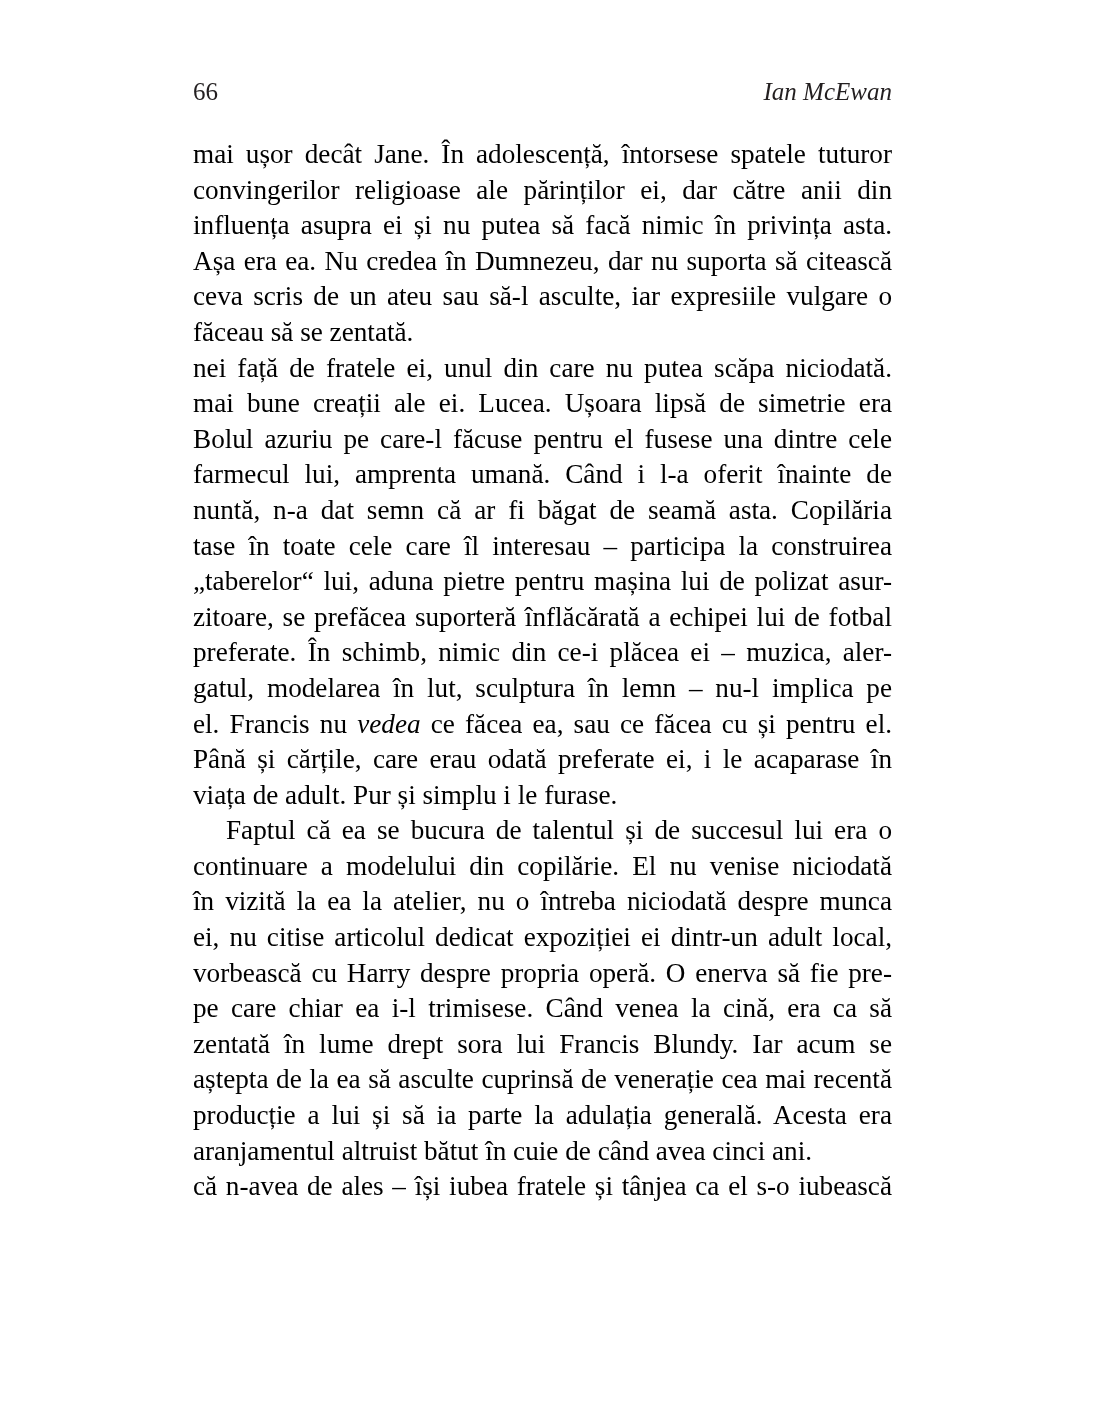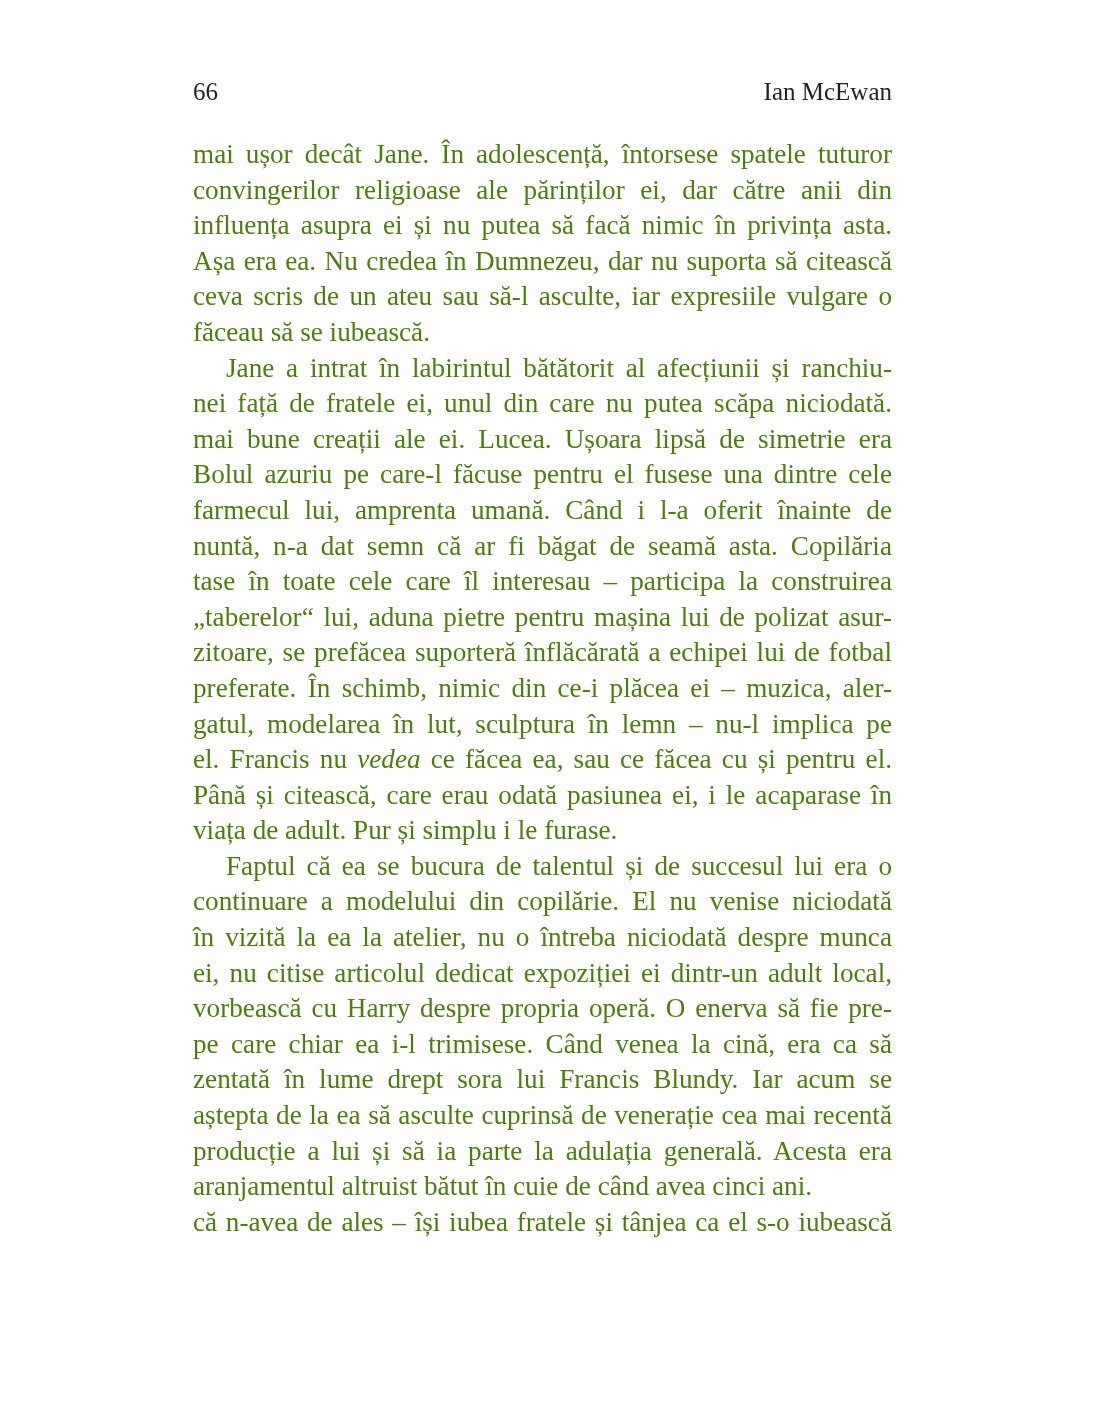"Ian McEwan" .running-author { font-style: none -> italic }
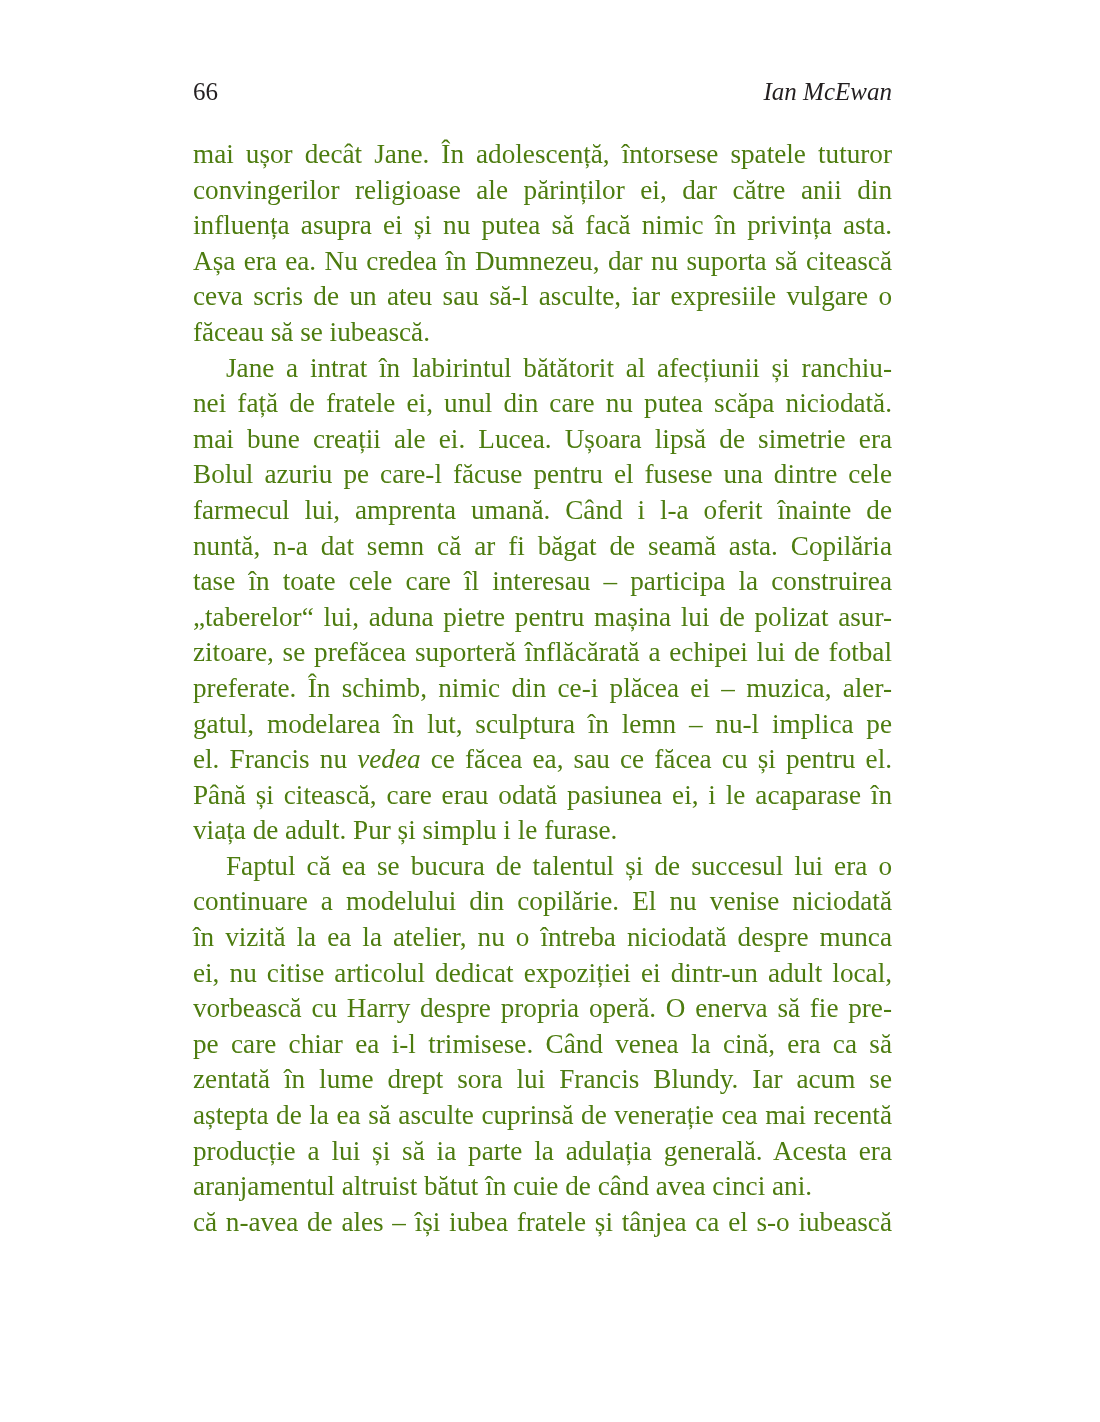"mai ușor decât Jane. În" .body-text { color: #4d7c0f -> #000000 }
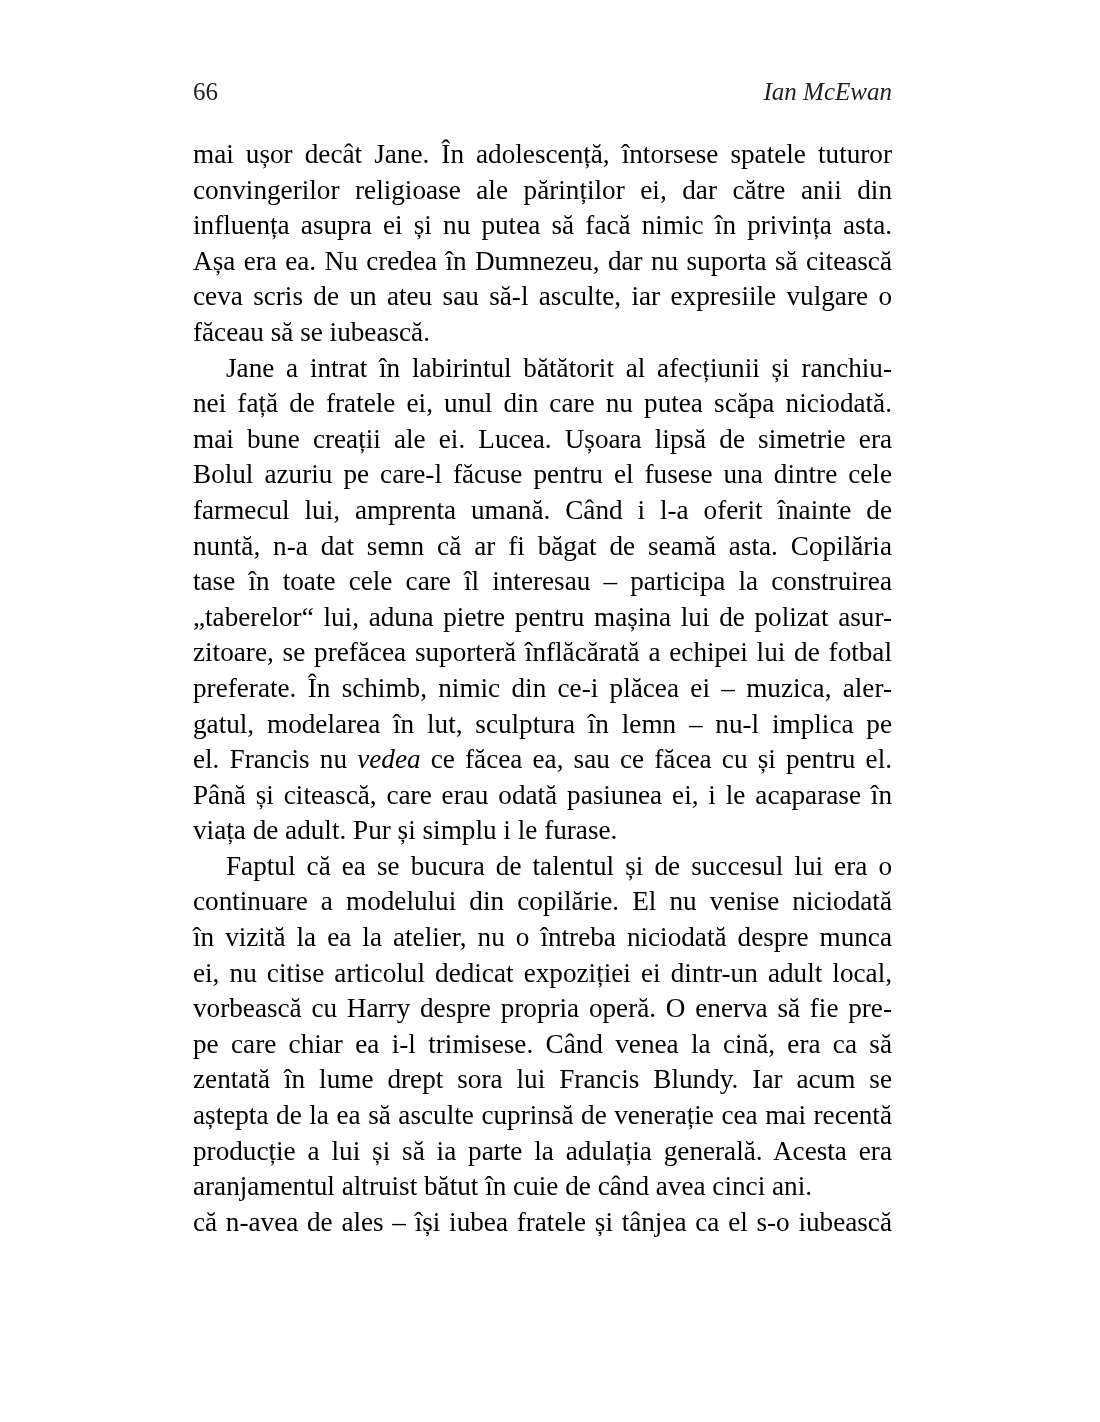"făceau să se iubească." span.line { text: iubească -> zentată }
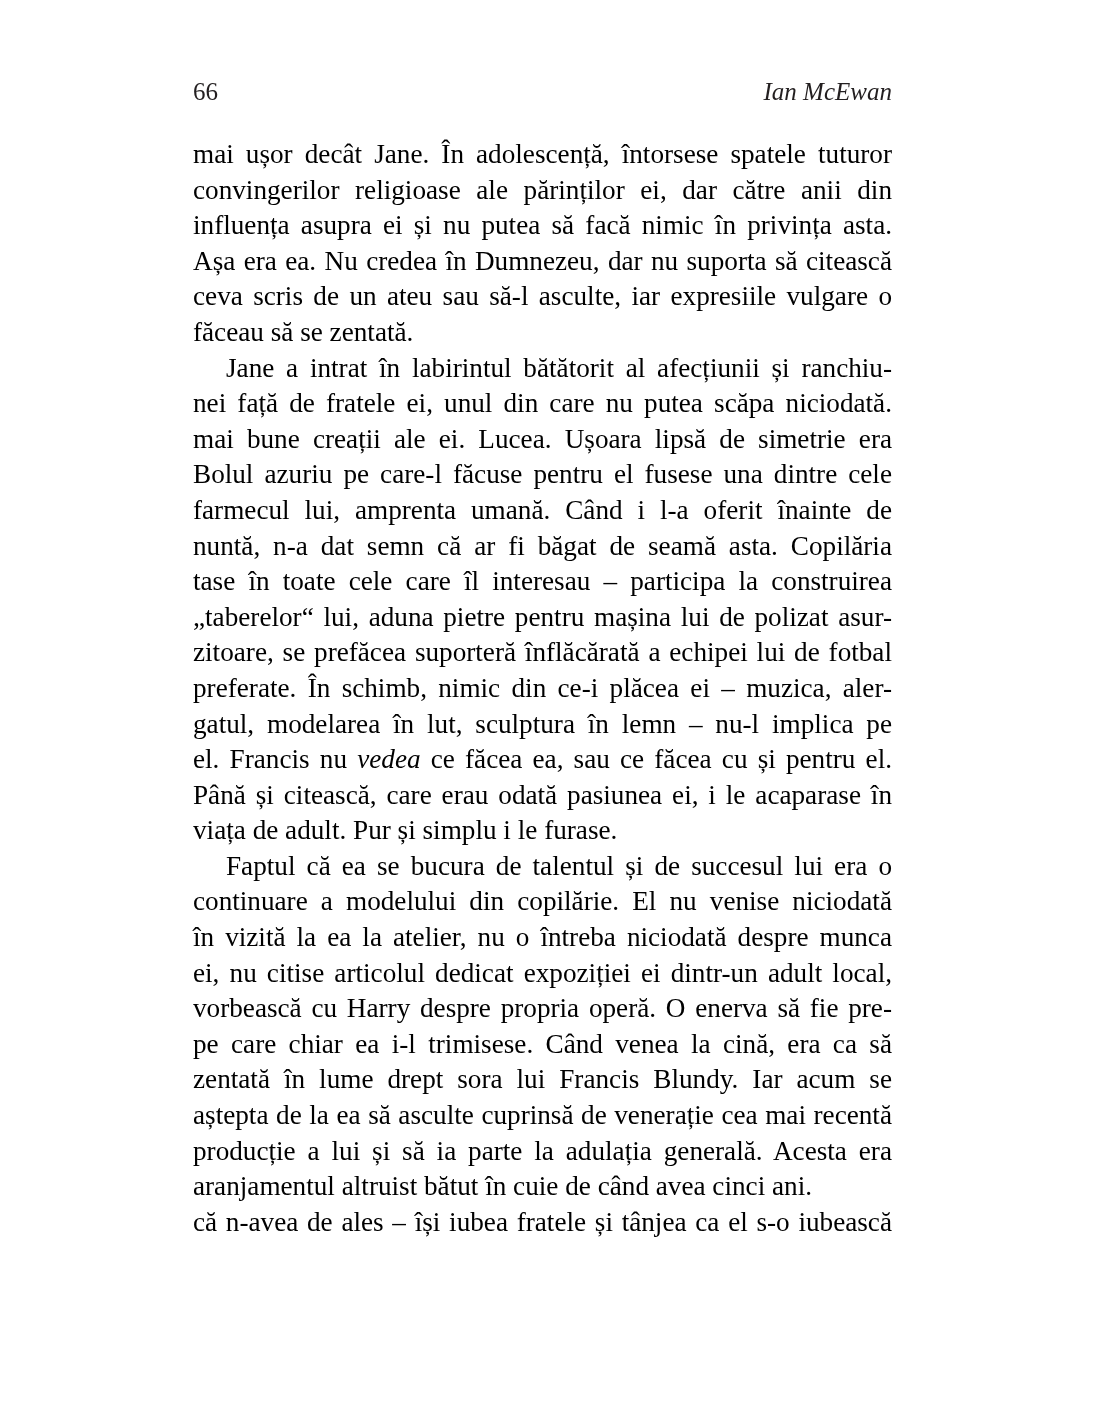"Jane a intrat în labirintul" span.line { html: <span>Jane a intrat în labirintul bătătorit al afecțiunii și ranchiu-</span> -> none }
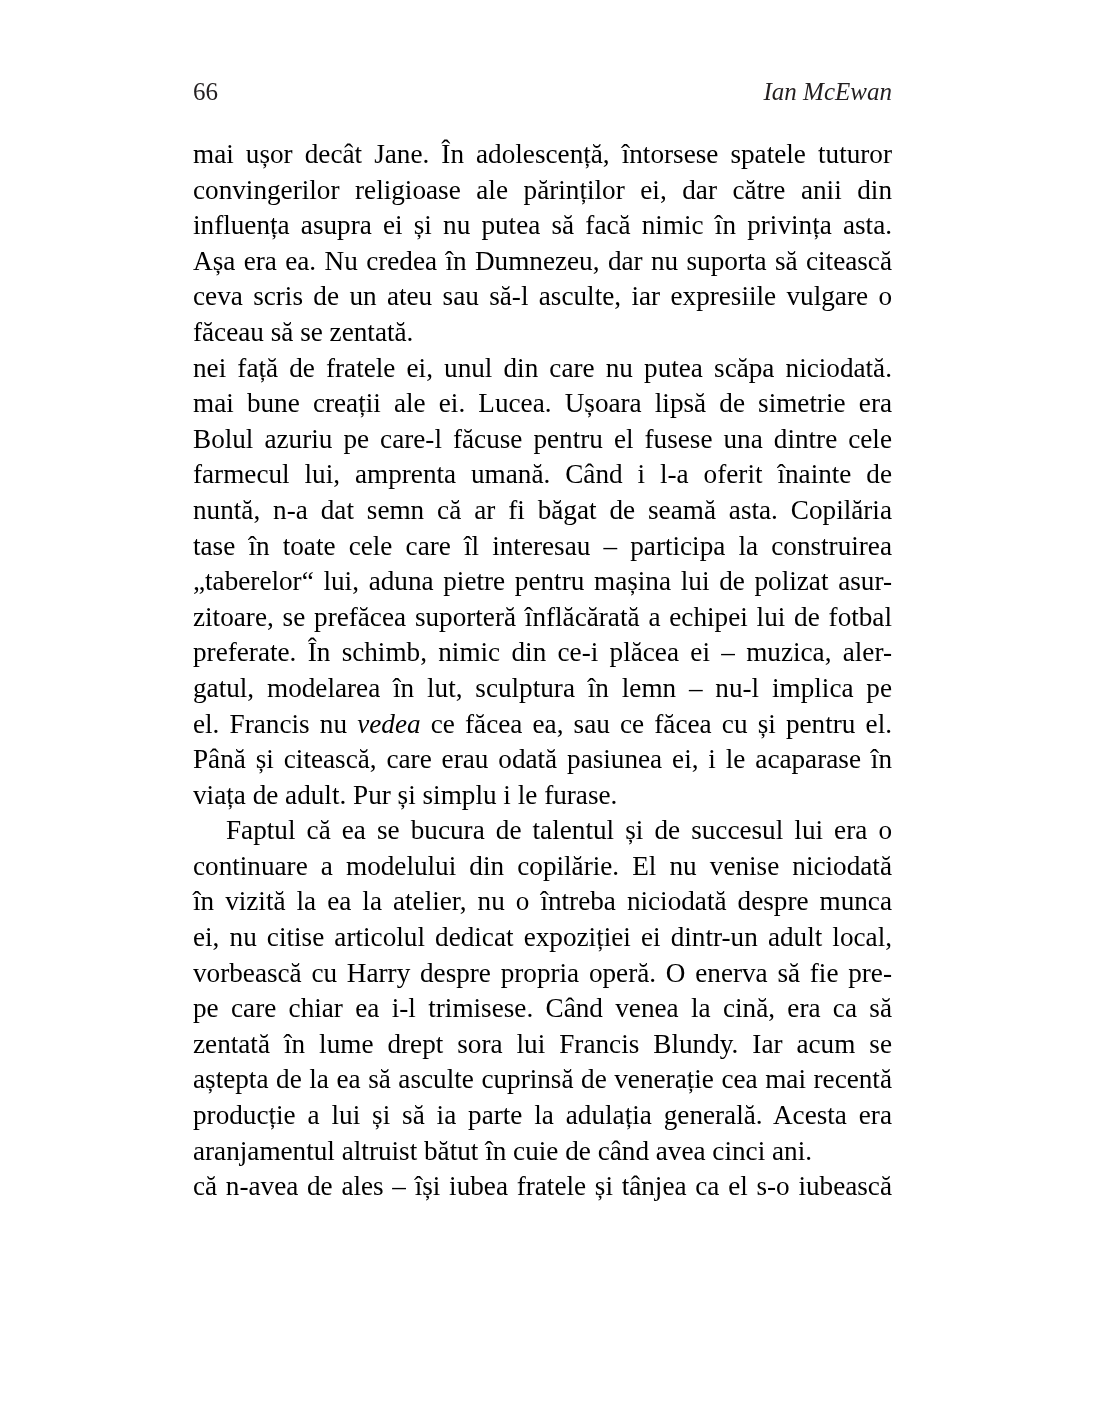"Până și citească, care erau" span.line { text: citească, care erau odată pasiunea -> cărțile, care erau odată preferate }
